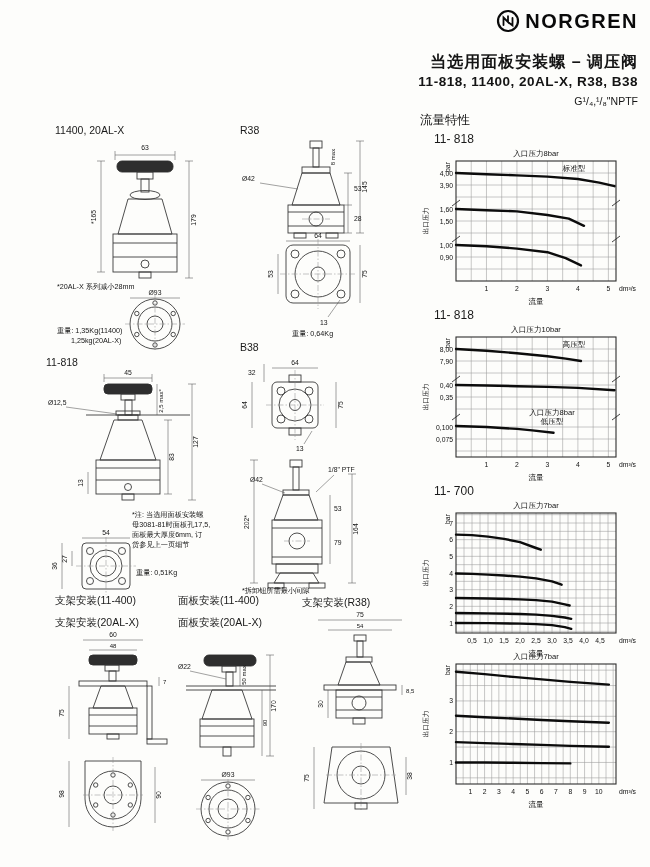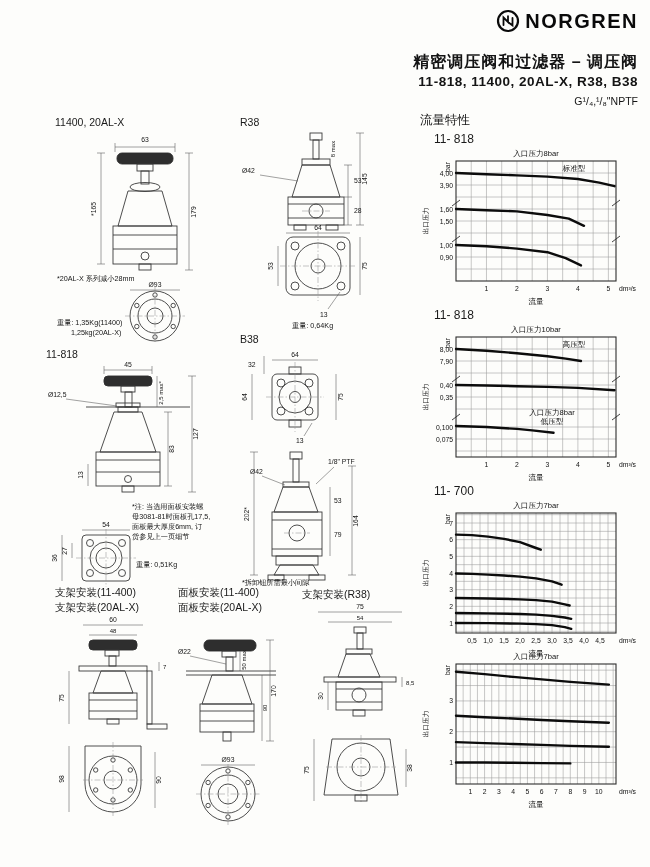"精密调压阀和过滤器 – 调压阀" div.t1 { text: 精密调压阀和过滤器 -> 当选用面板安装螺 }
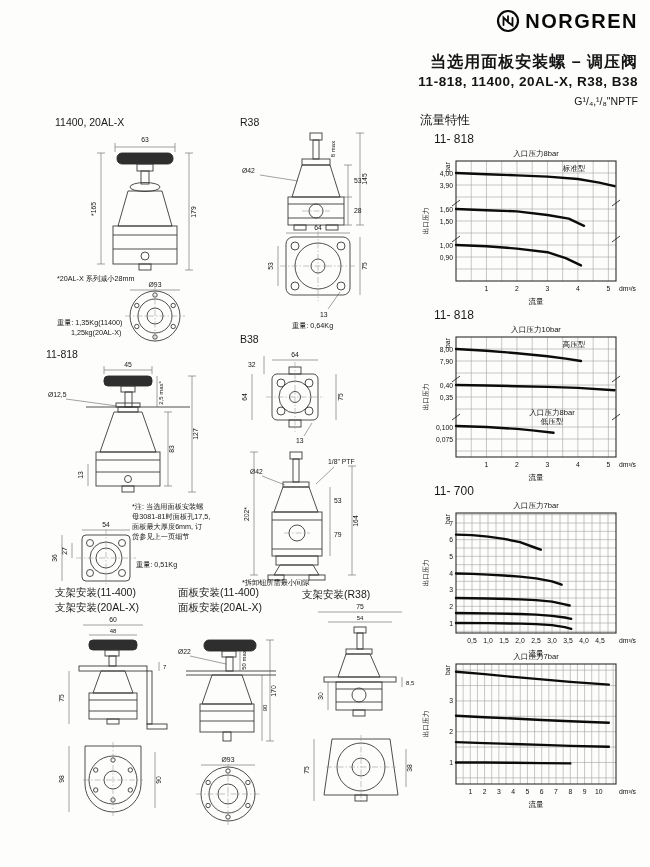"11400, 20AL-X" .dlabel { margin-top: none -> 8px }
